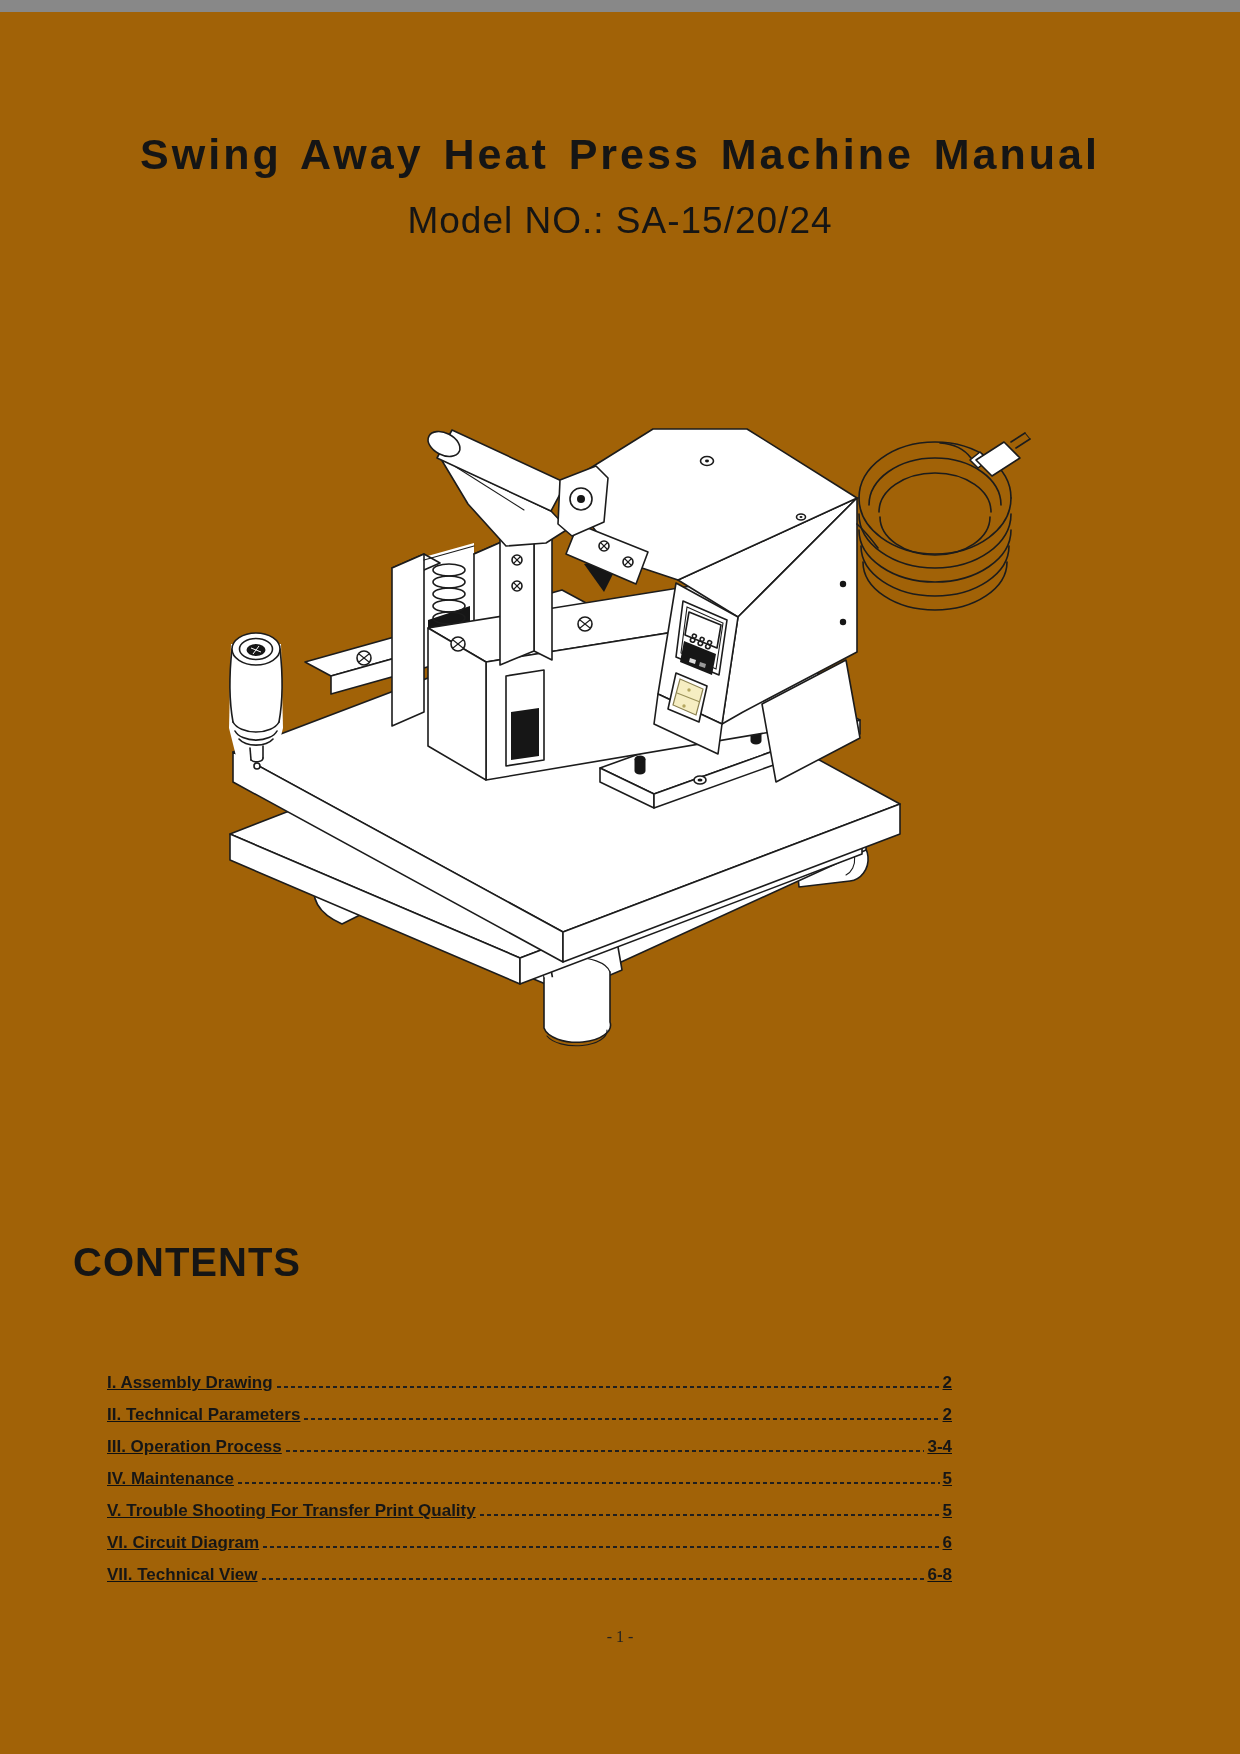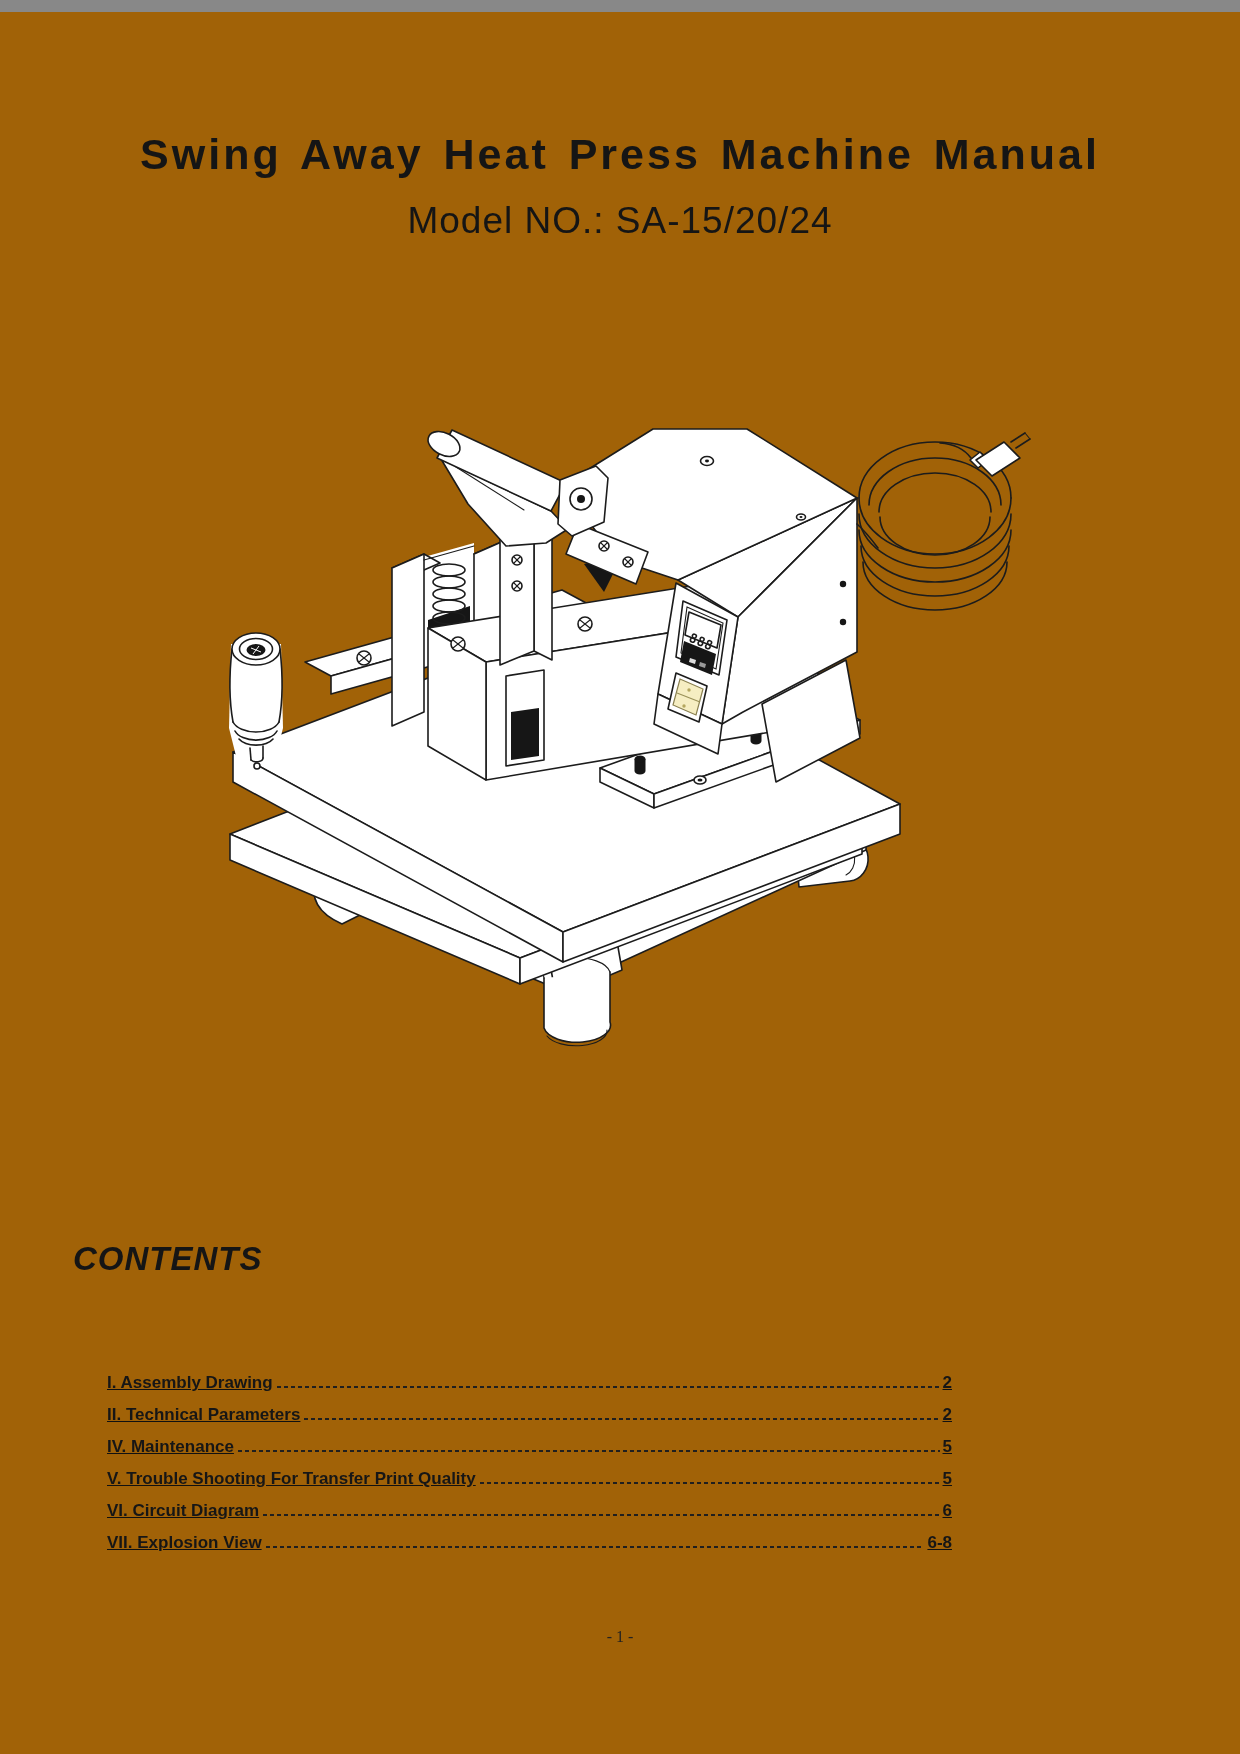"CONTENTS" .contents-heading { font-size: 33px -> 40px; font-style: italic -> none }
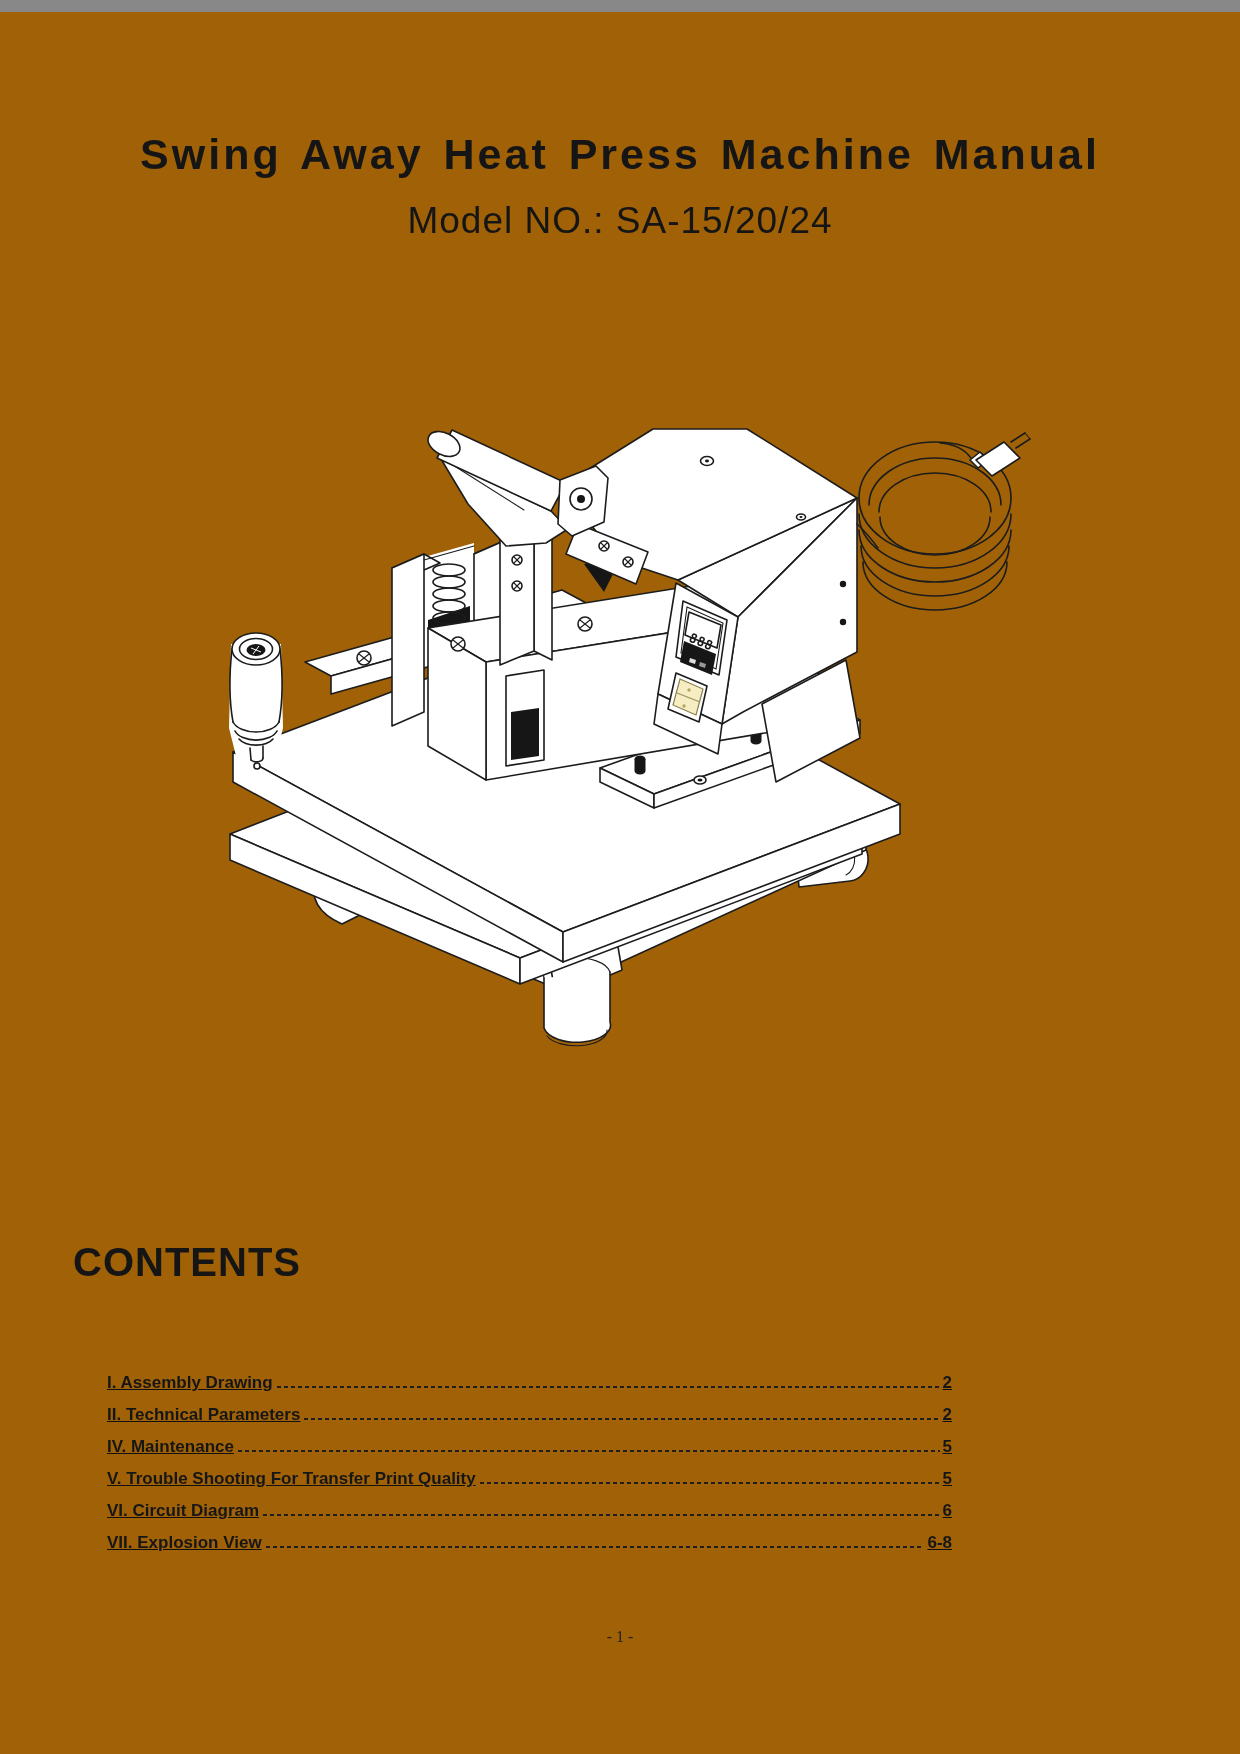"III. Operation Process" div.toc-row { html: none -> <div> <span>III. Operation Process</span> <span></span> <span>3-4</span> </div> }
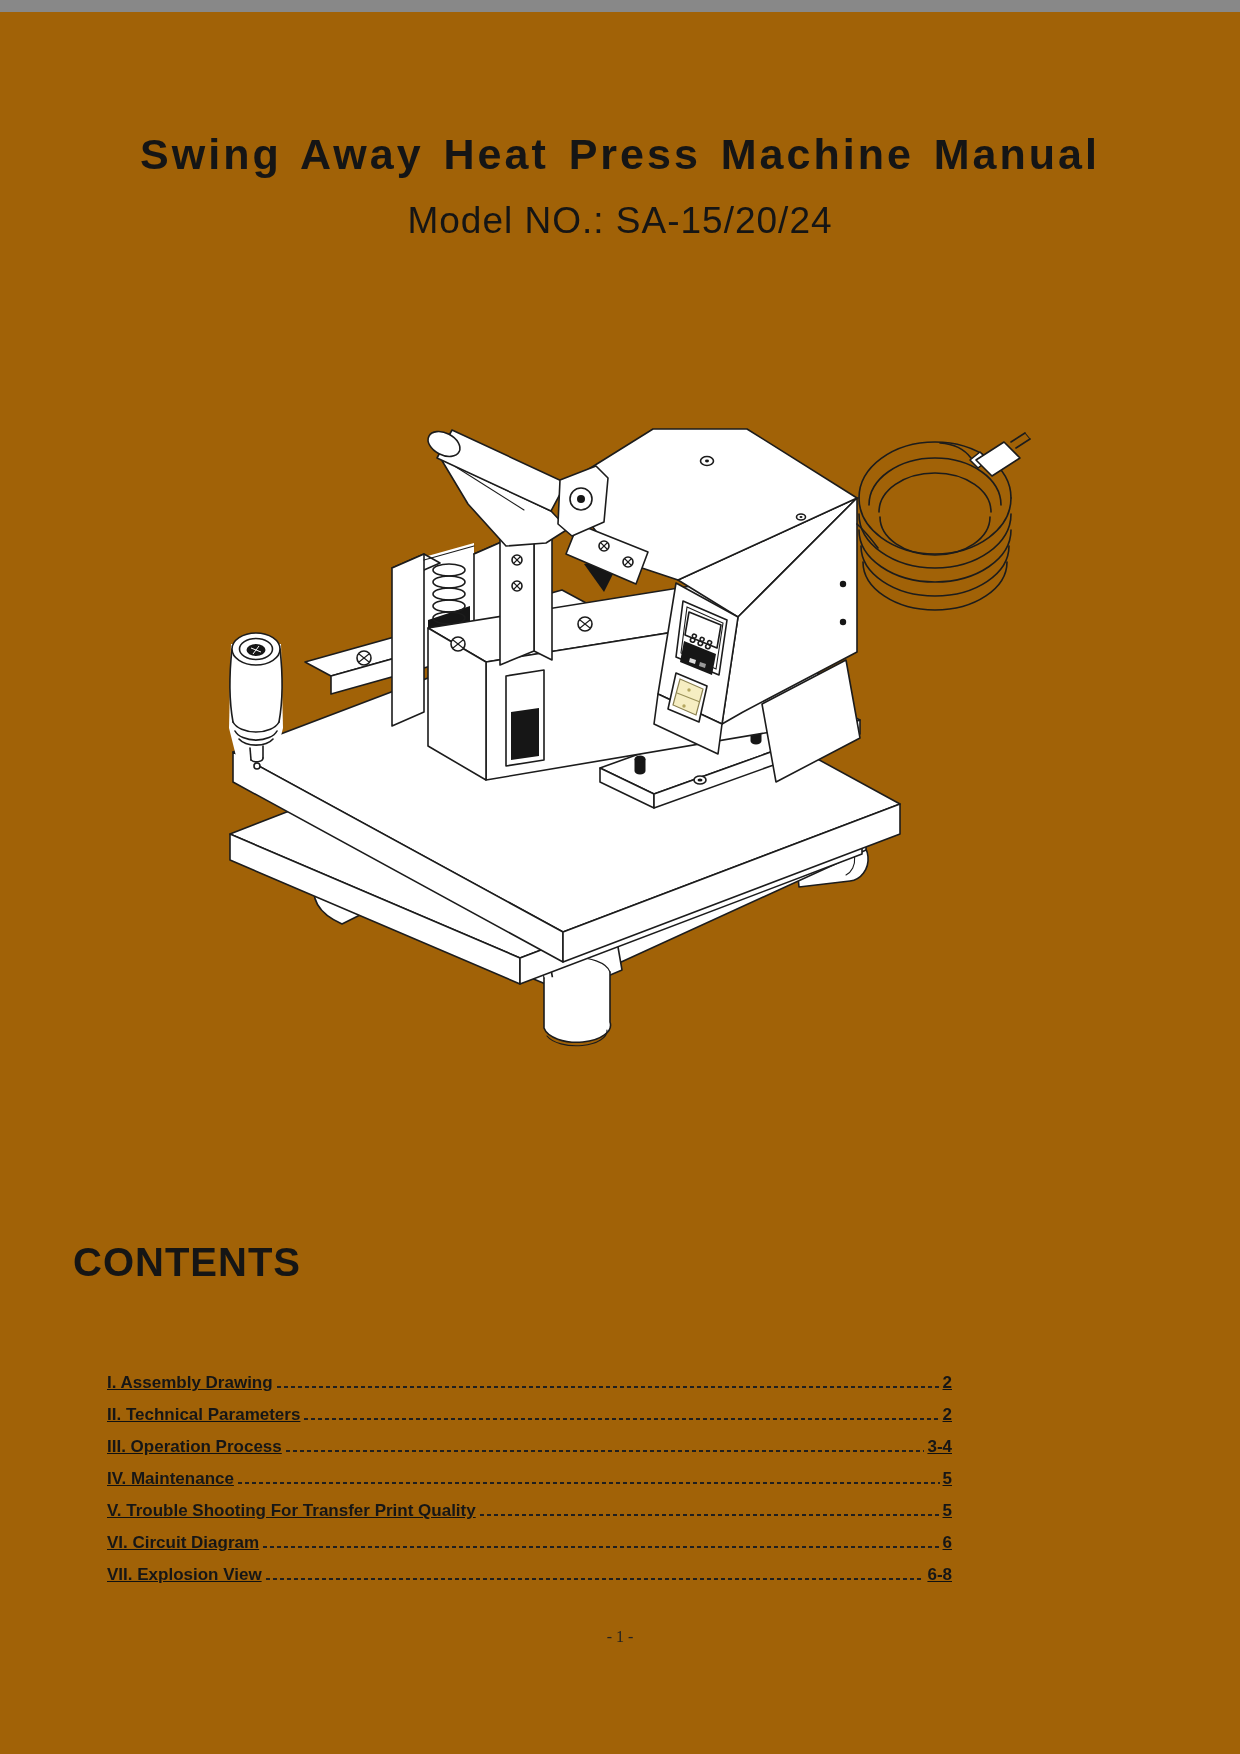"VII. Explosion View" span.toc-label { text: Explosion -> Technical }
